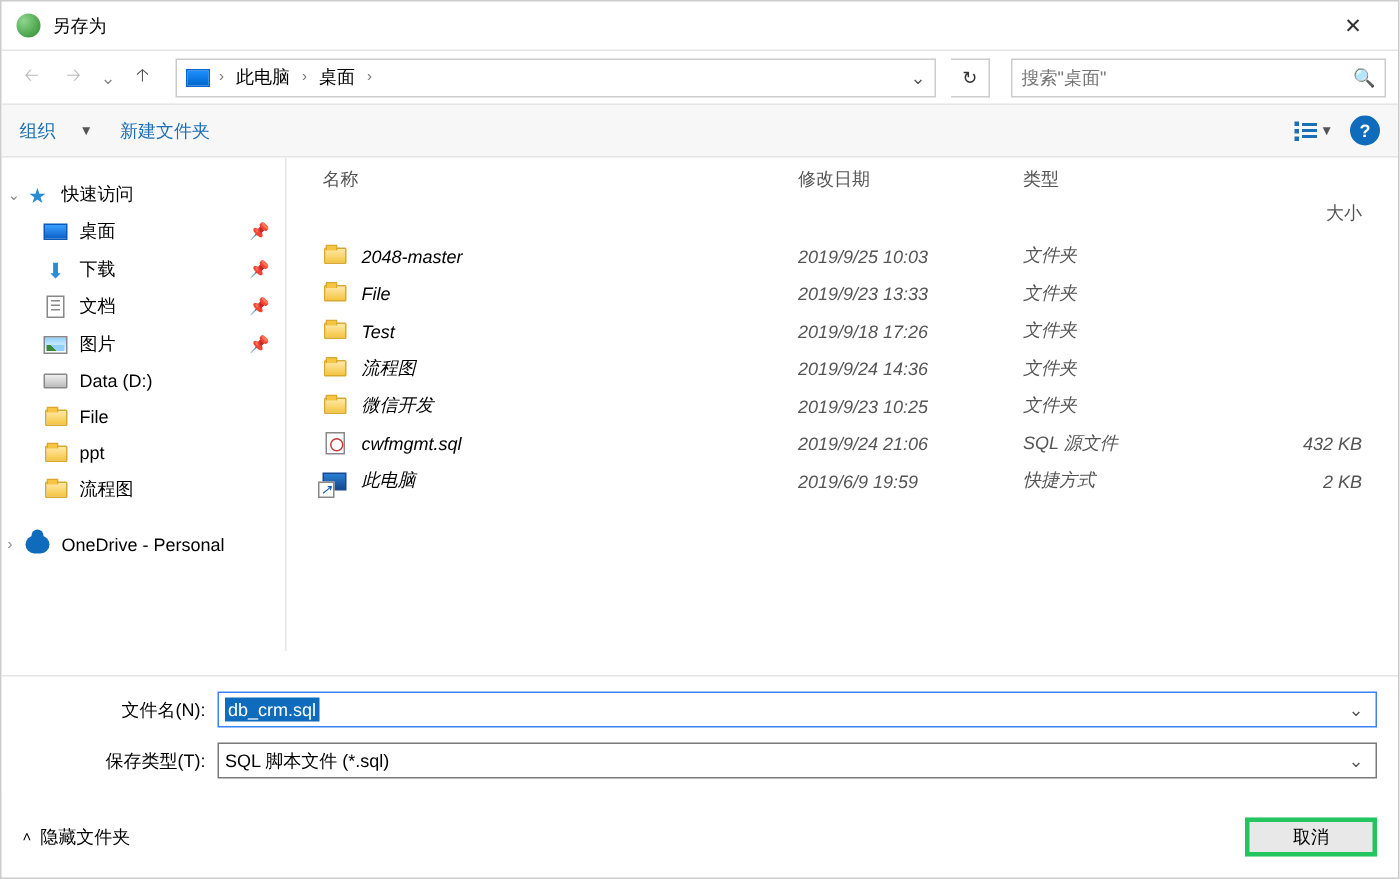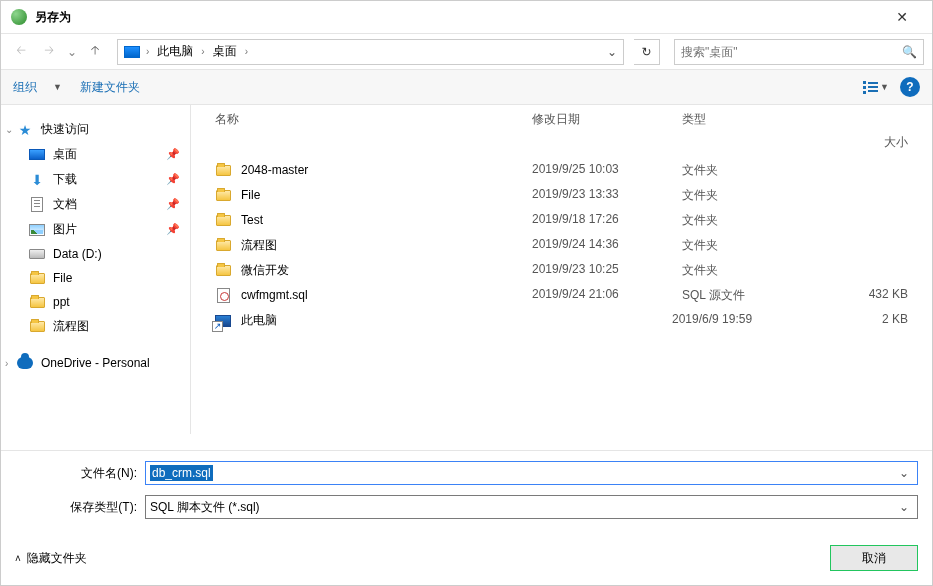"另存为" .titlebar .title { font-weight: bold -> none }
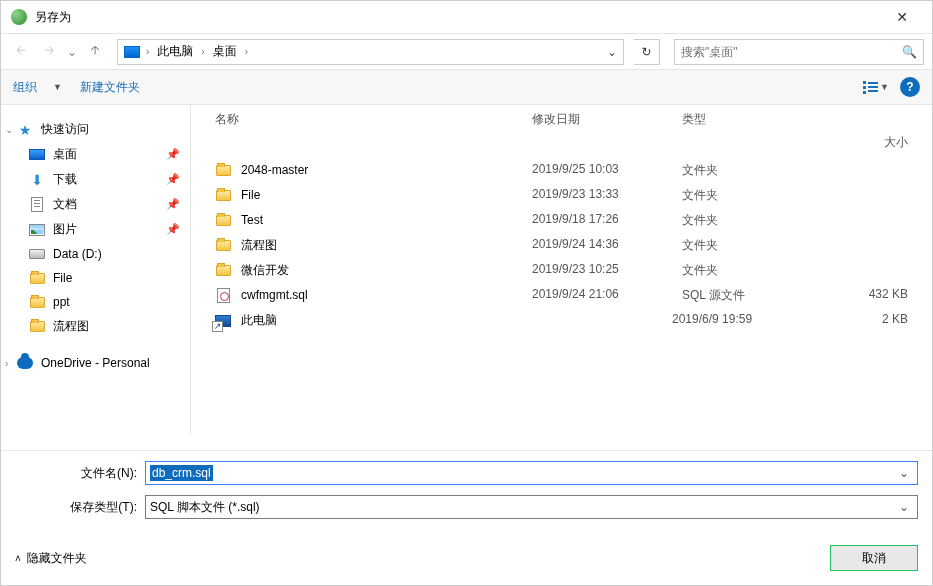"2048-master" .row { align-items: flex-start -> center; font-style: none -> italic }
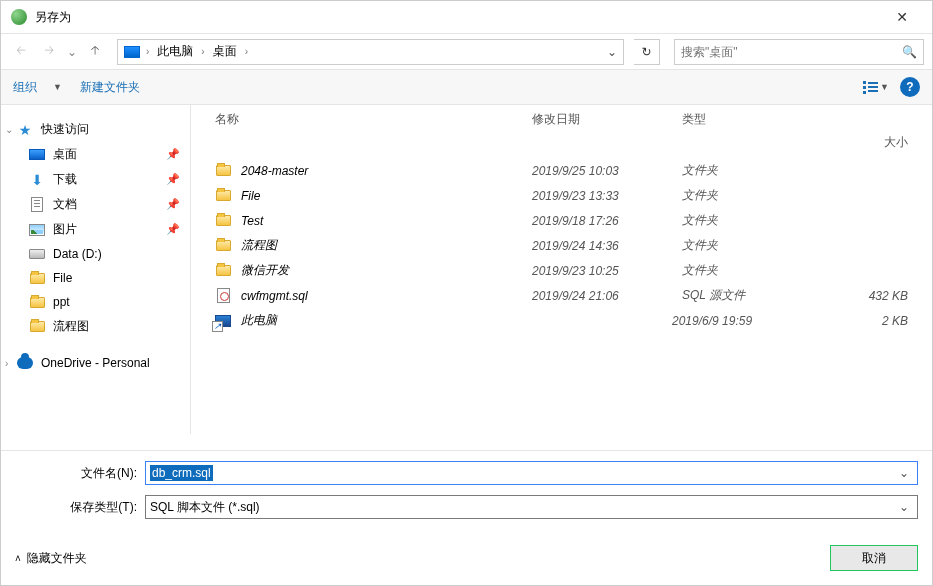"快捷方式" span.ctype { html: none -> <span>快捷方式</span> }
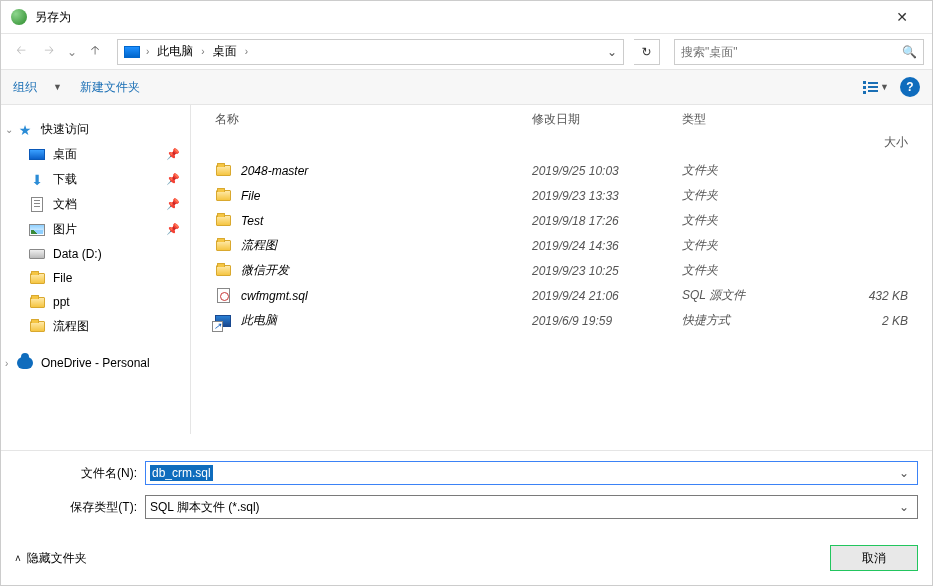"取消" .footer button { border: 1px solid #22c55e -> 3px solid #22c55e }
